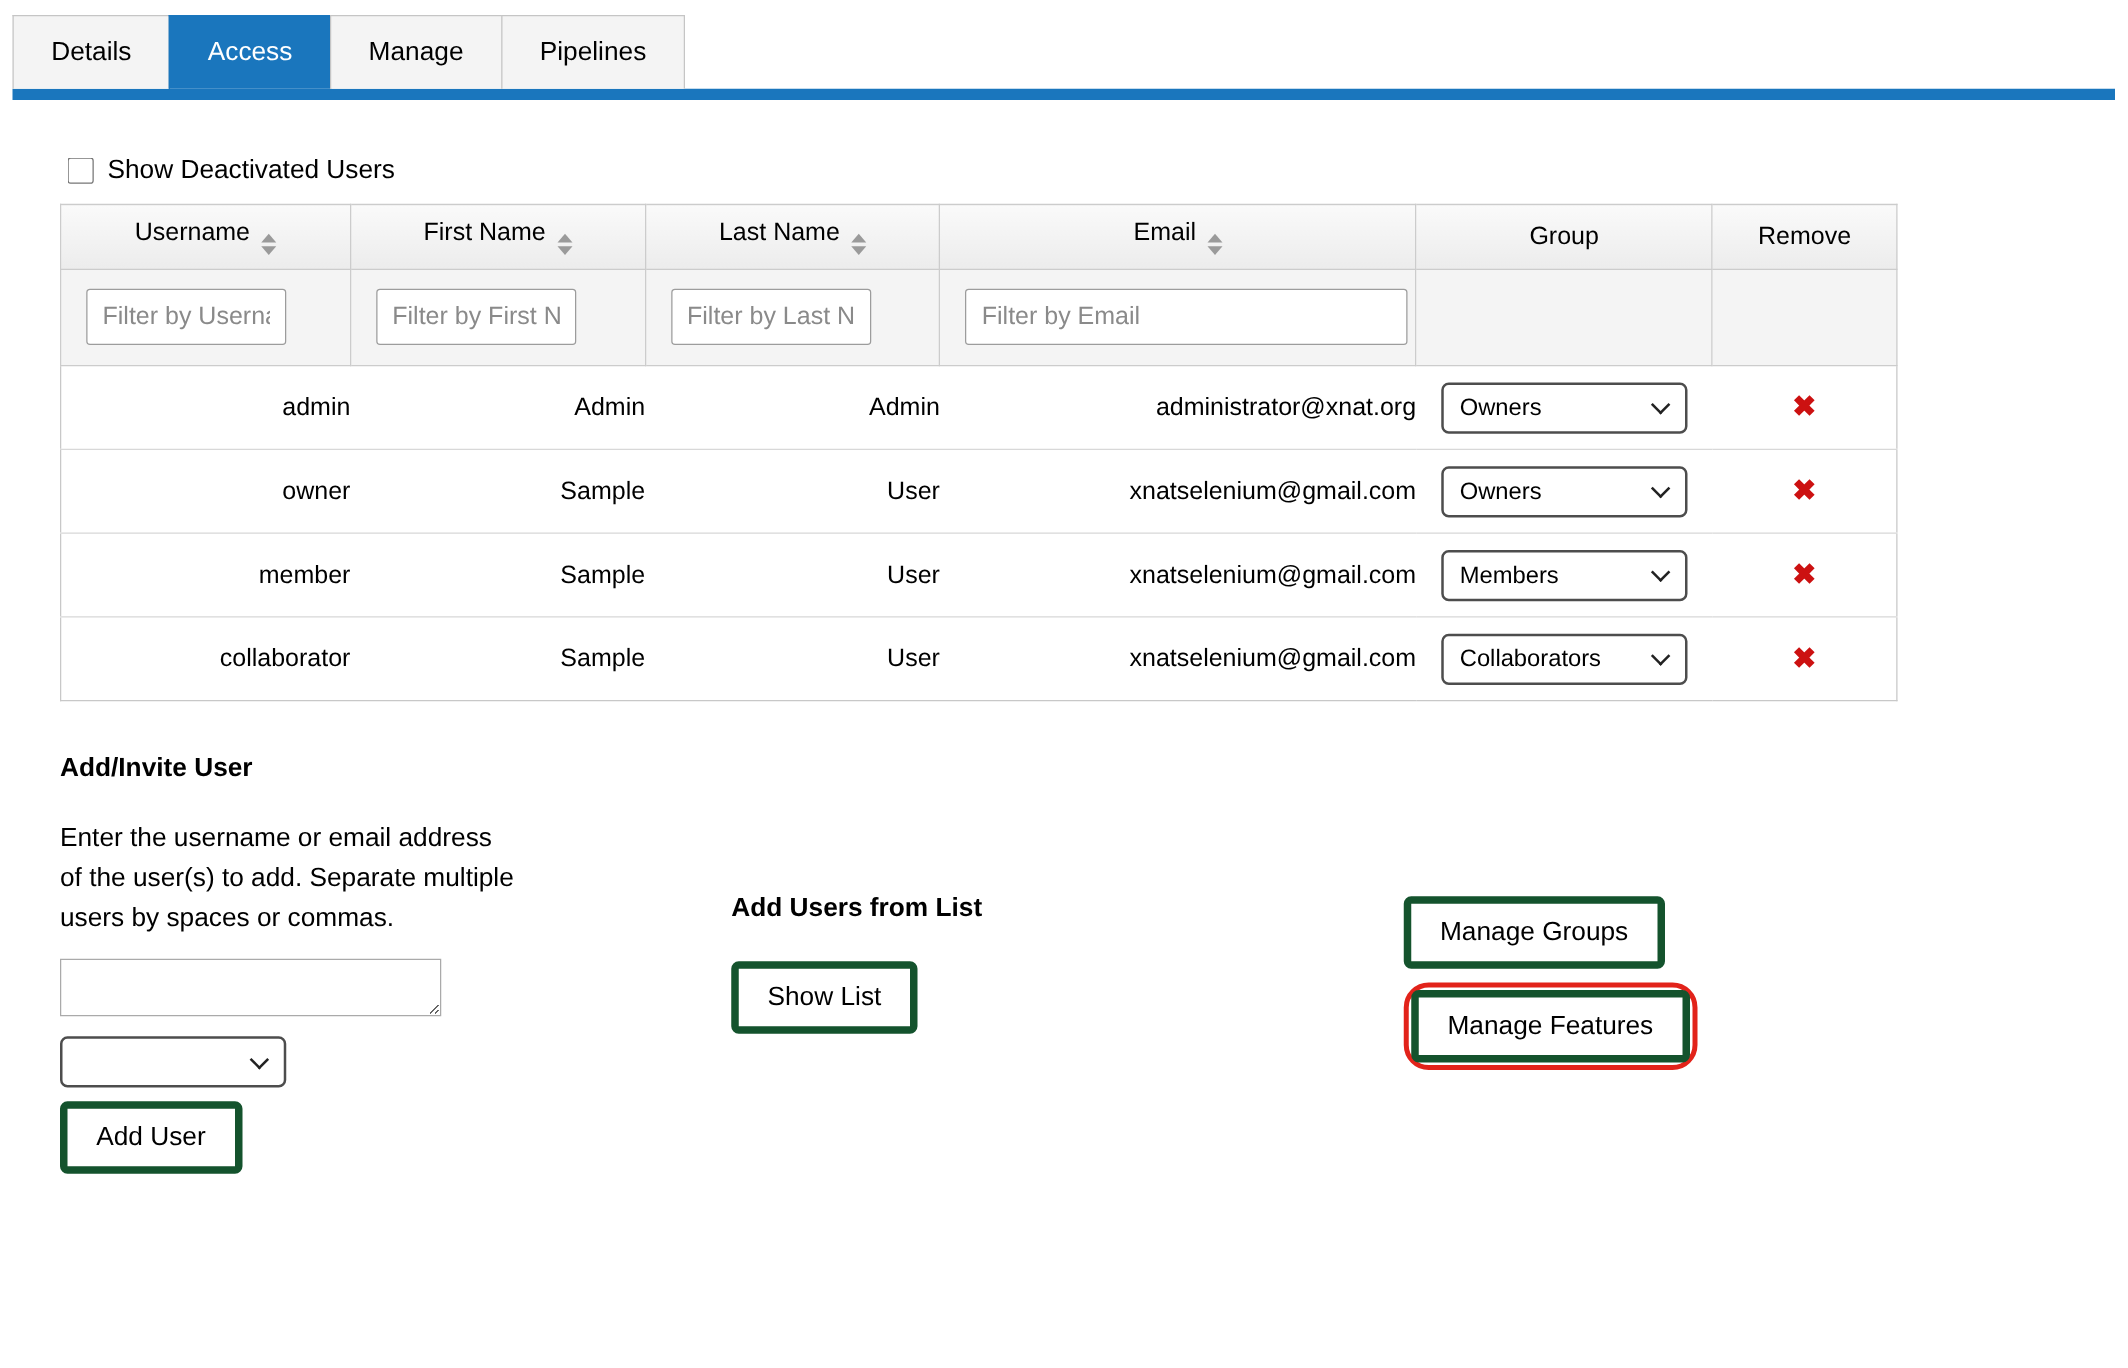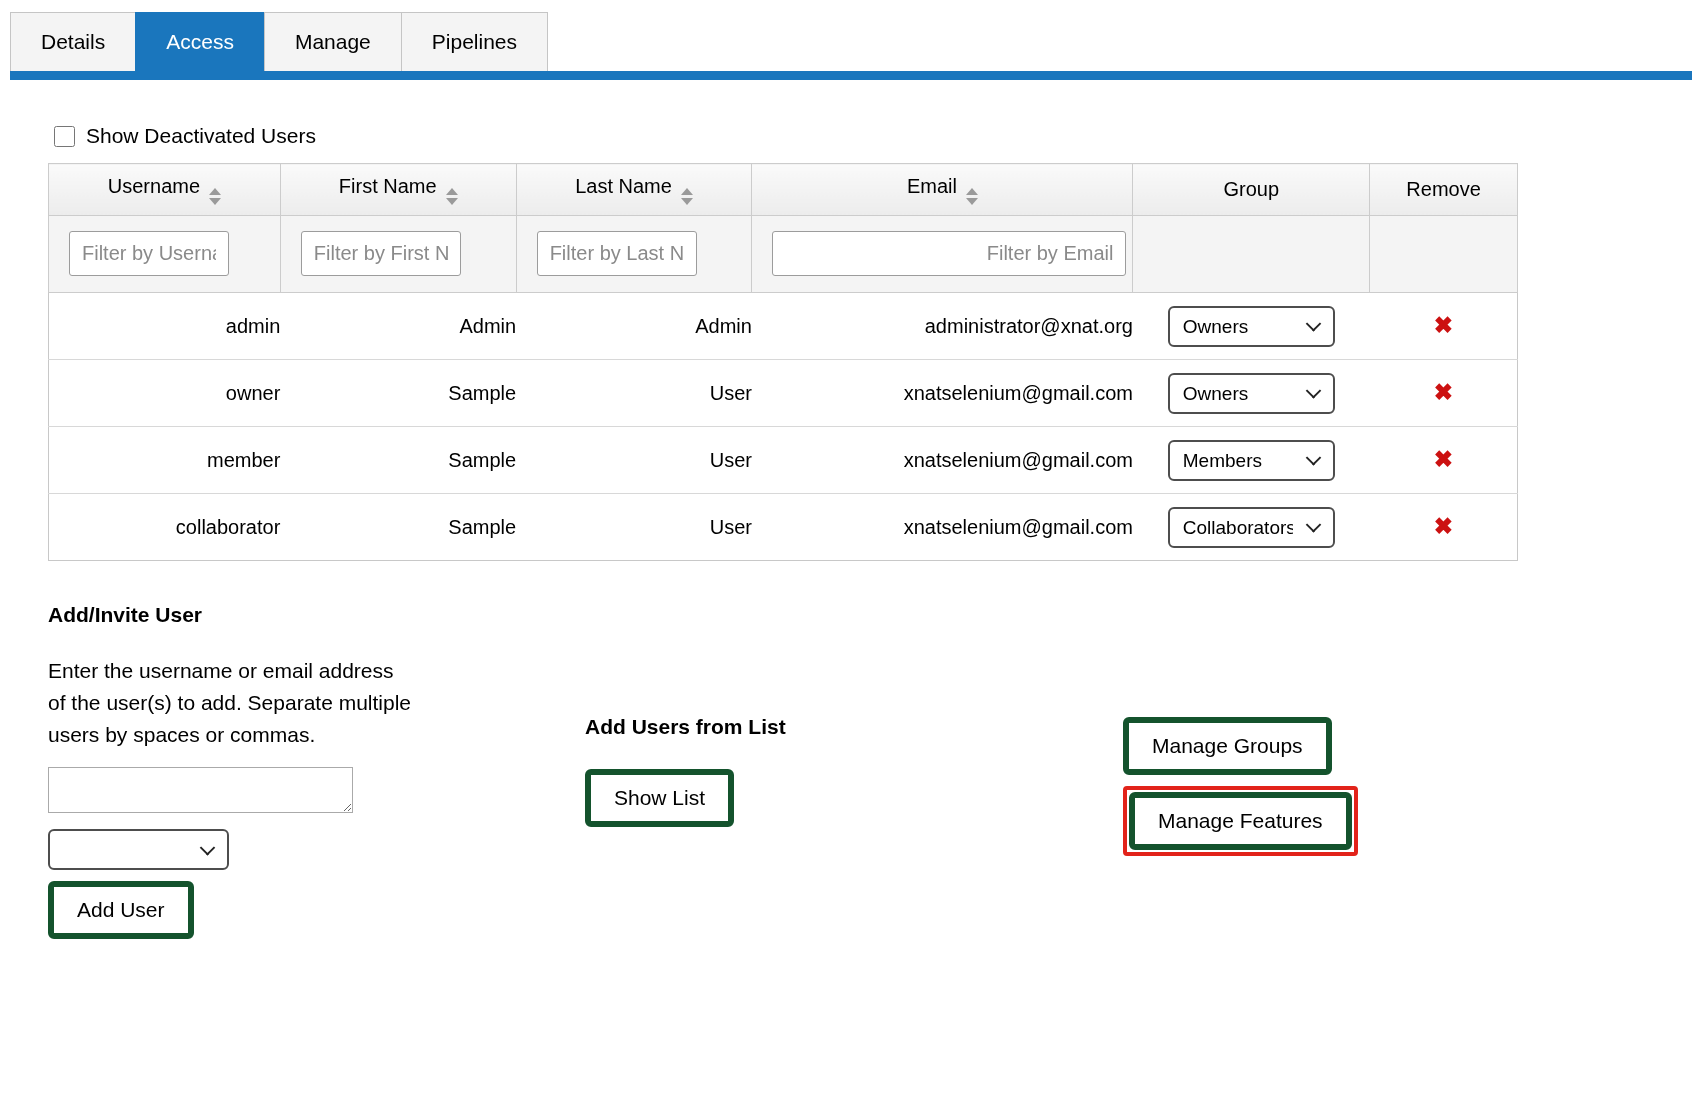"Filter by Email" .filter-input.wide { text-align: right -> none }
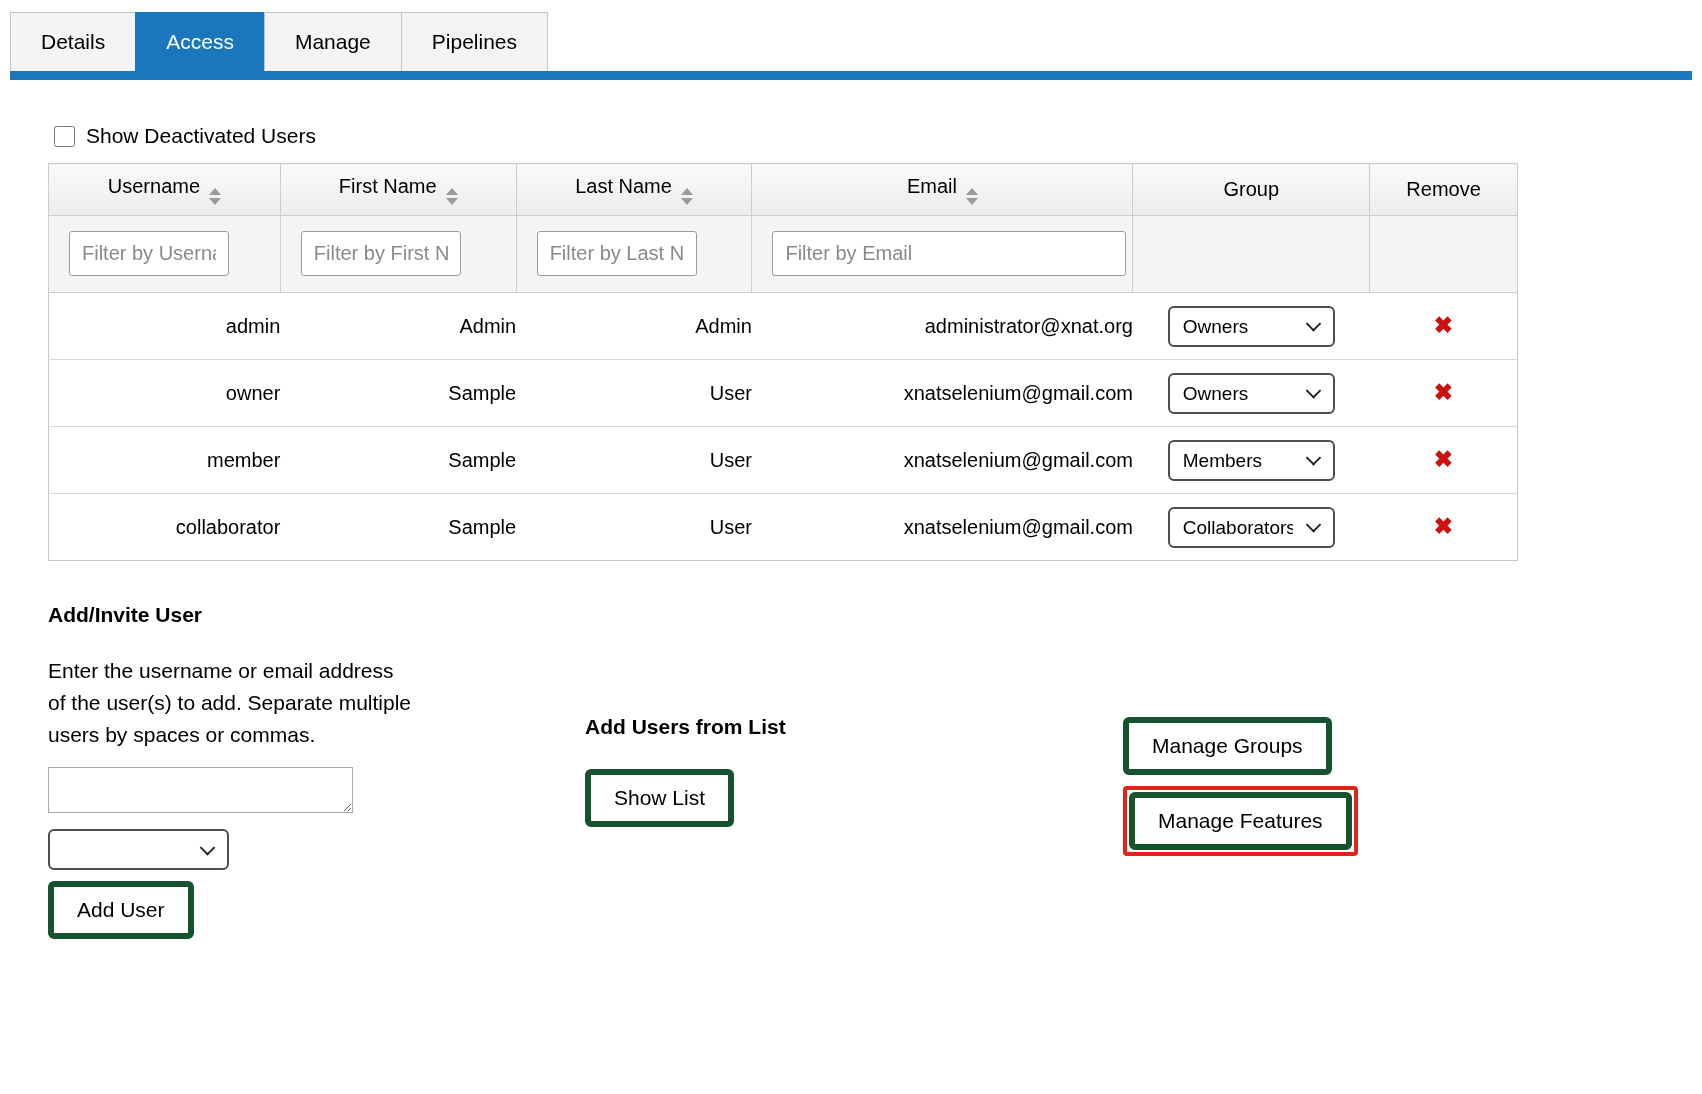"Owners" .group-select { width: 167px -> 197px }
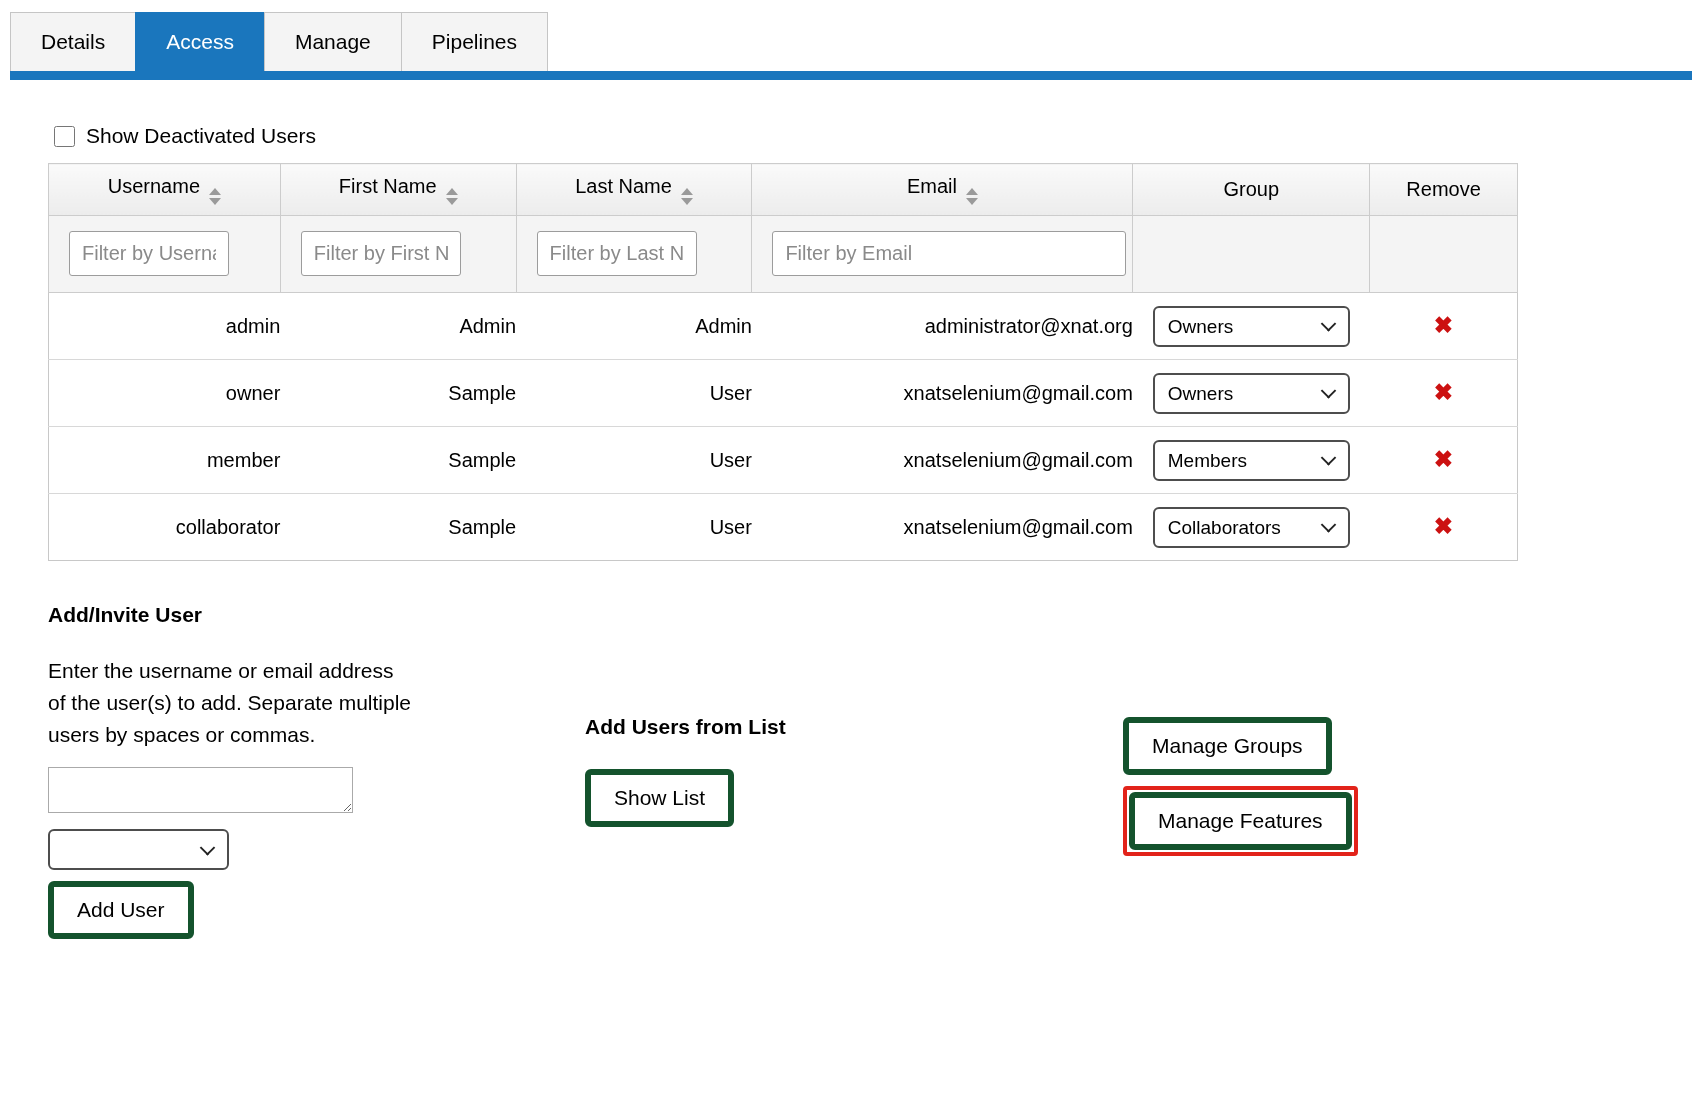"Manage Features" .highlight { border-radius: 4px -> 20px }
